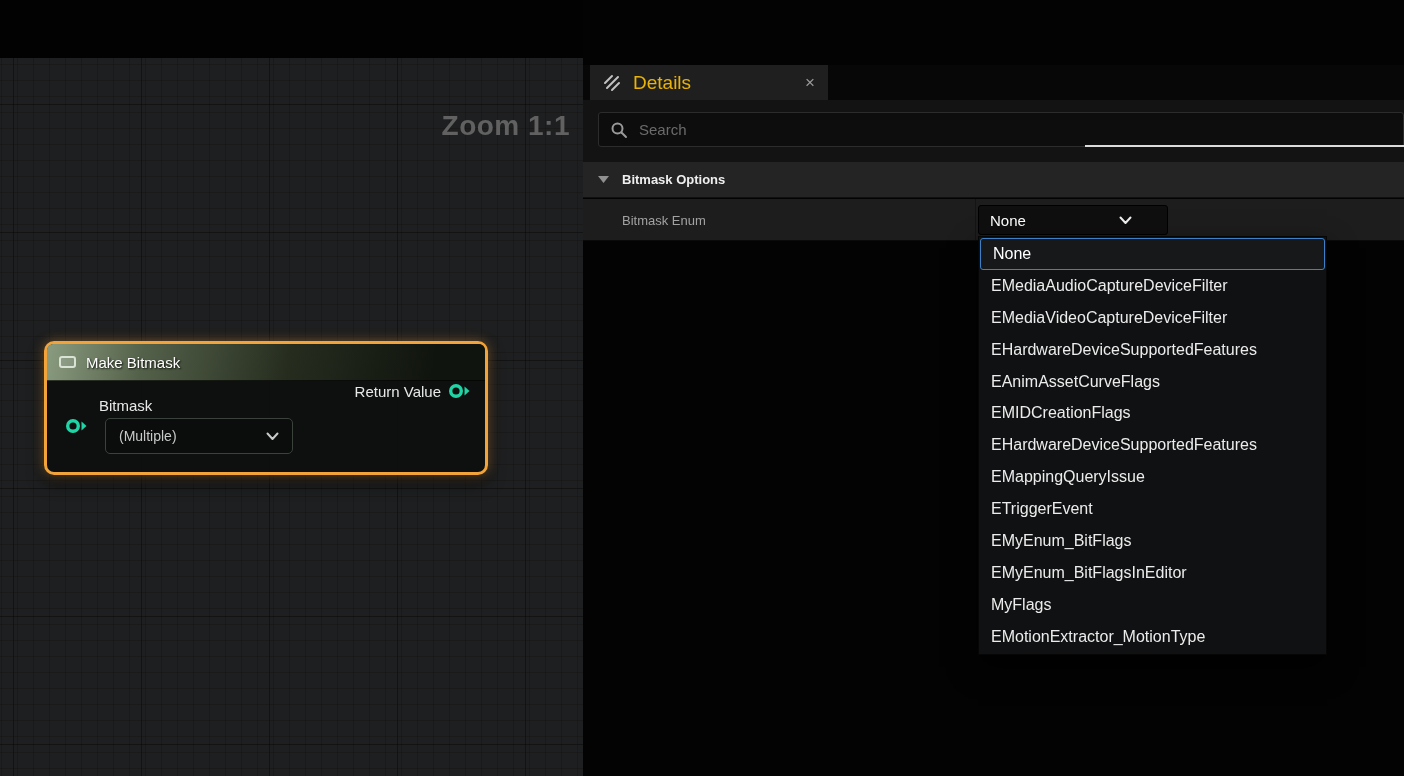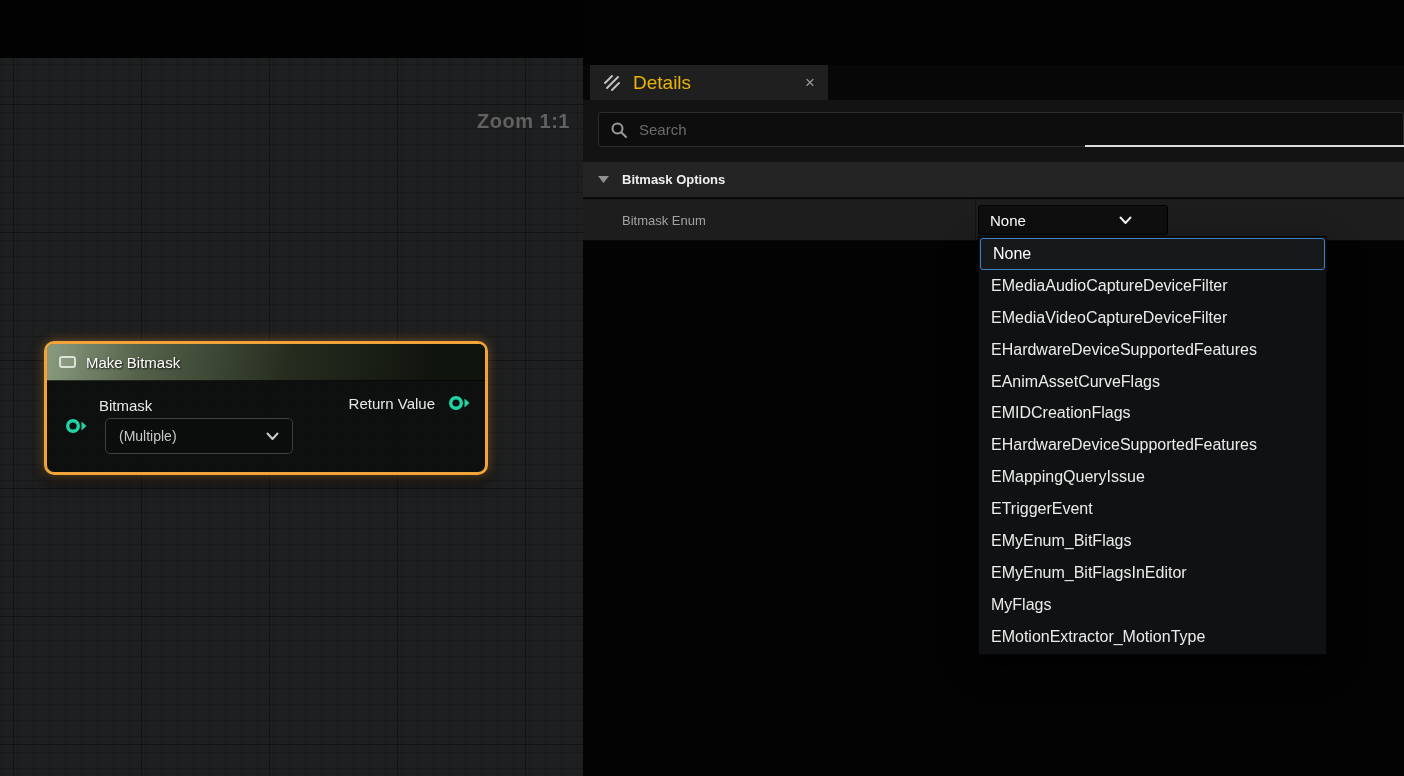"Zoom 1:1" .zoom-label { font-size: 20px -> 28px }
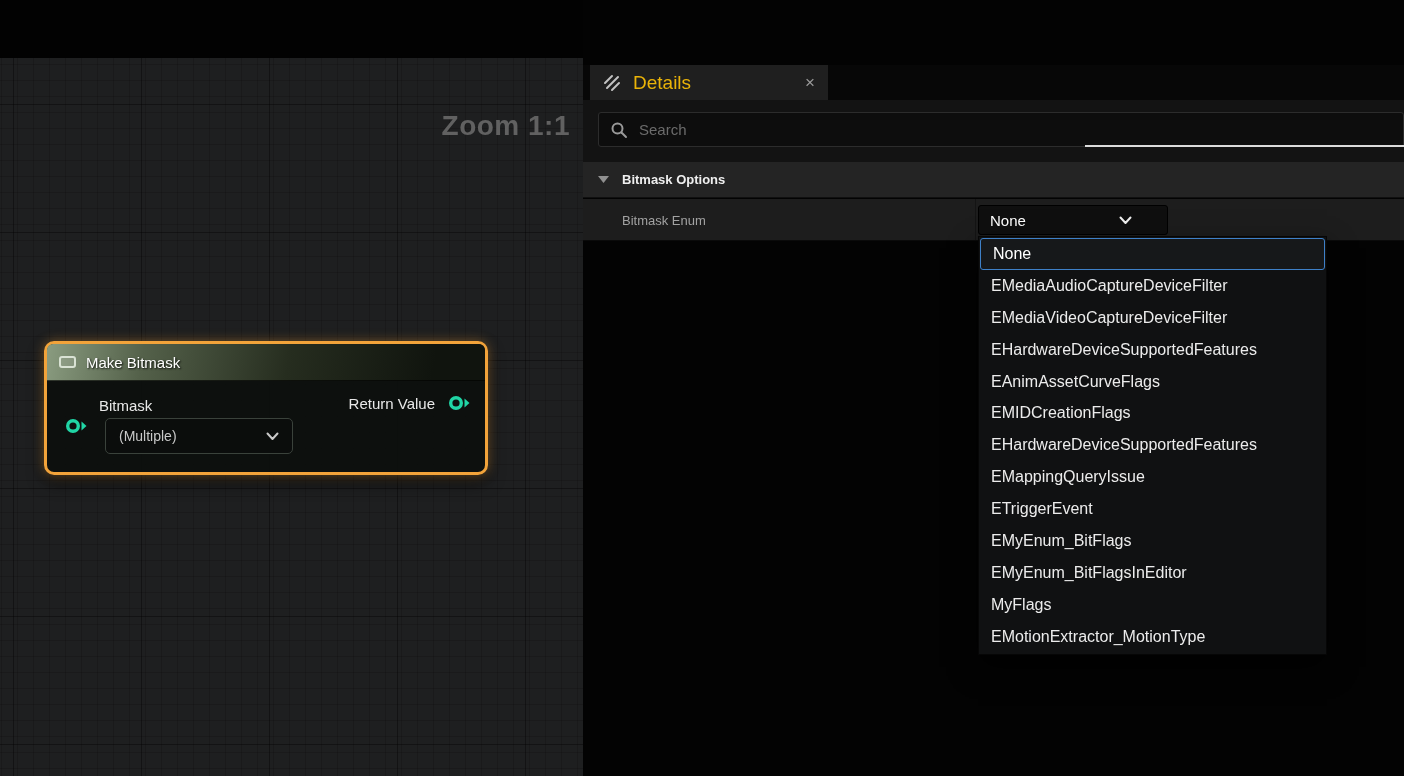"Return Value" .node-out-group { gap: 13px -> 7px; top: 50px -> 38px }
